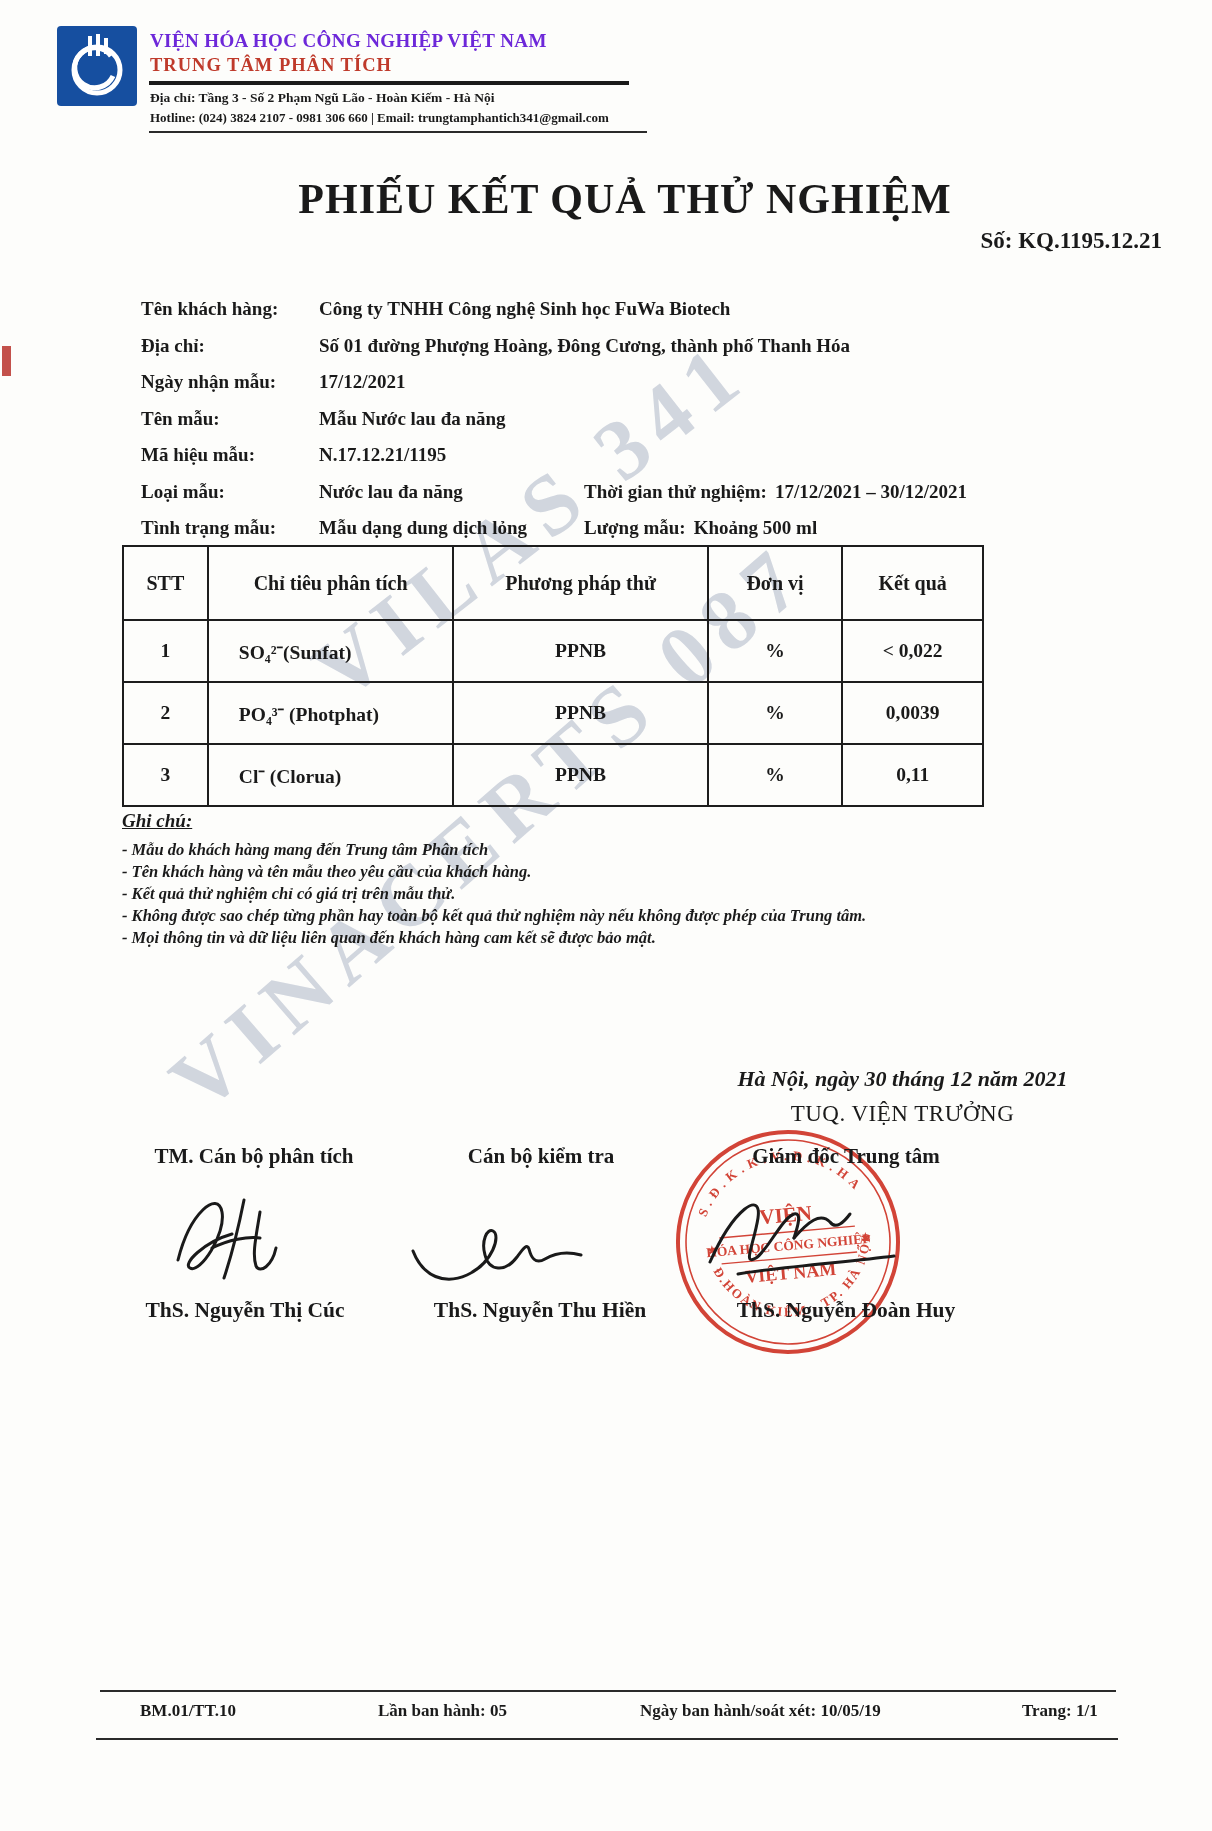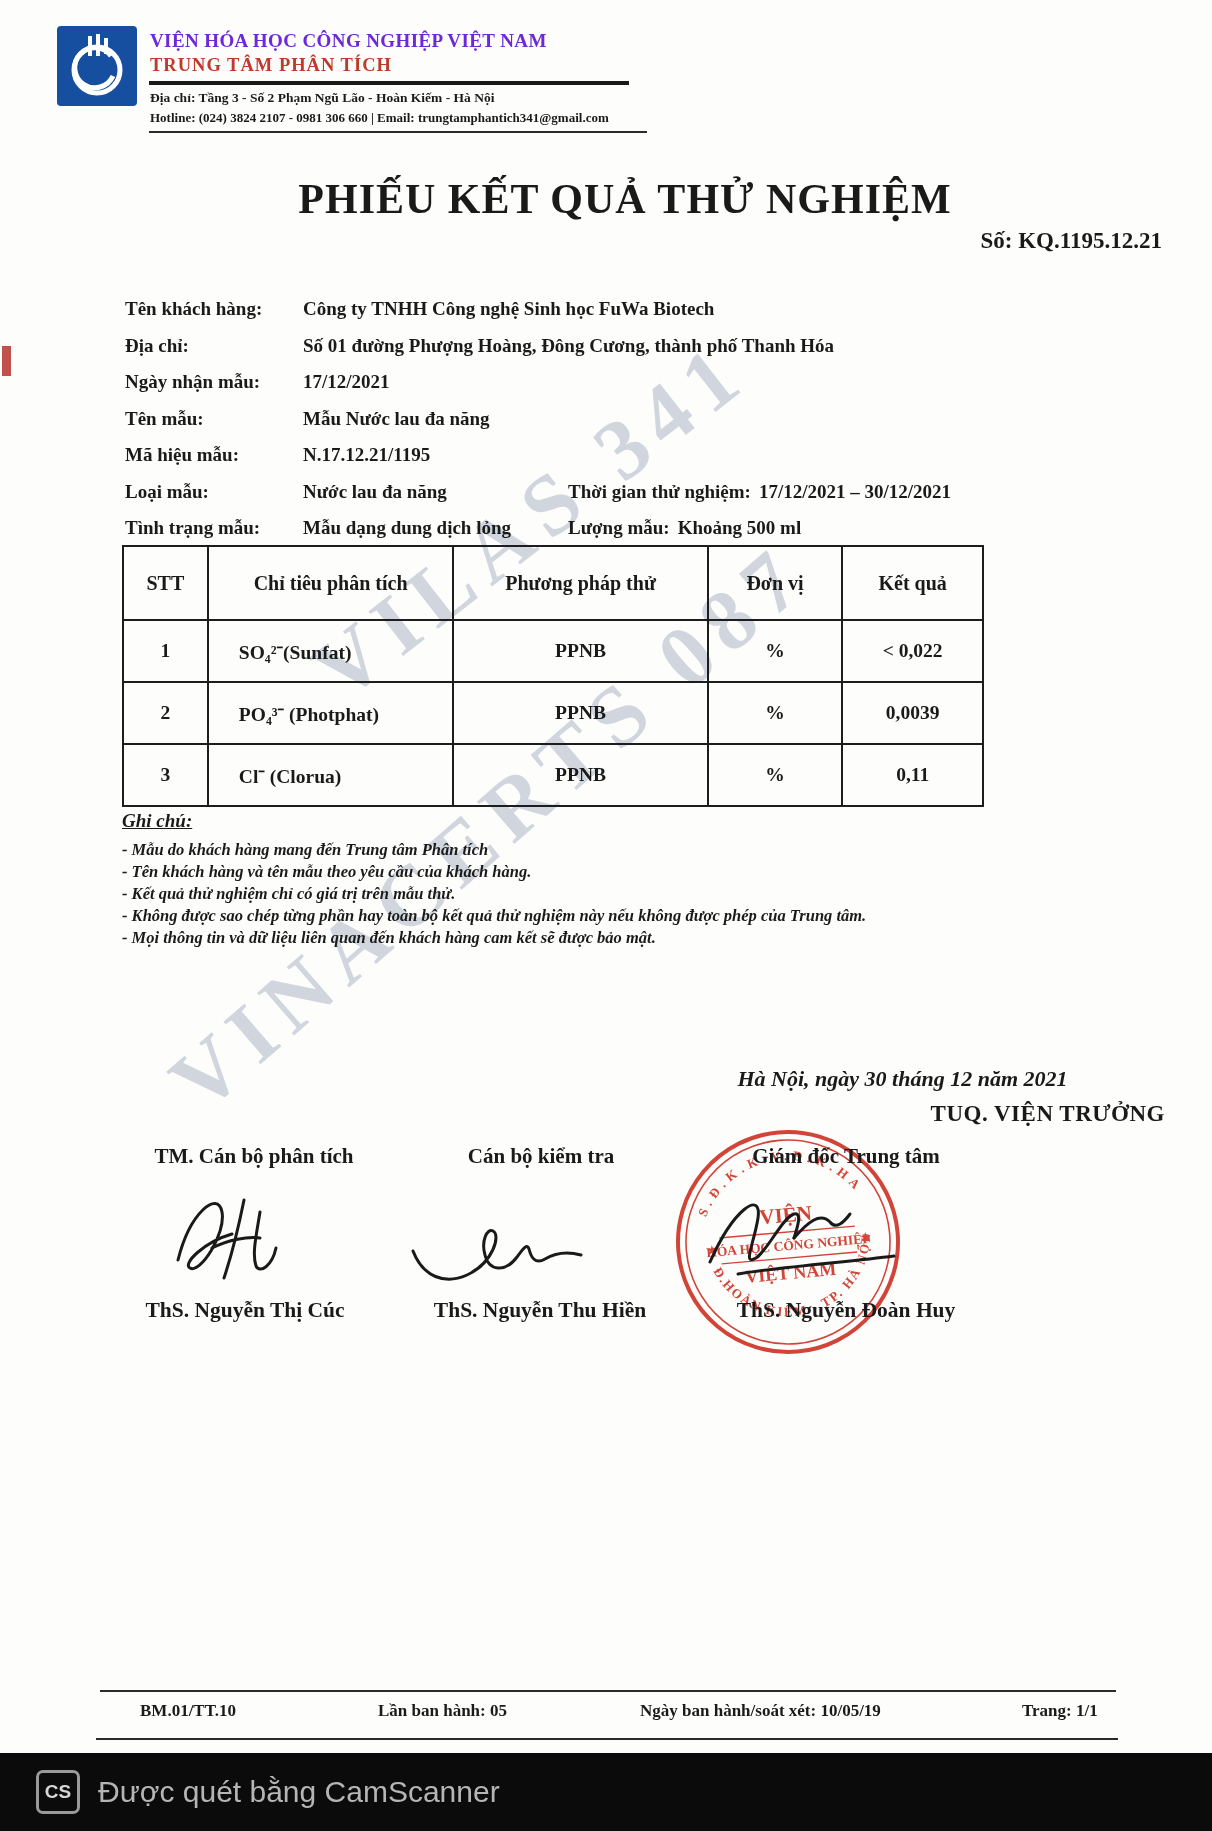"Tên khách hàng:" .ilabel { margin-left: none -> 16px }
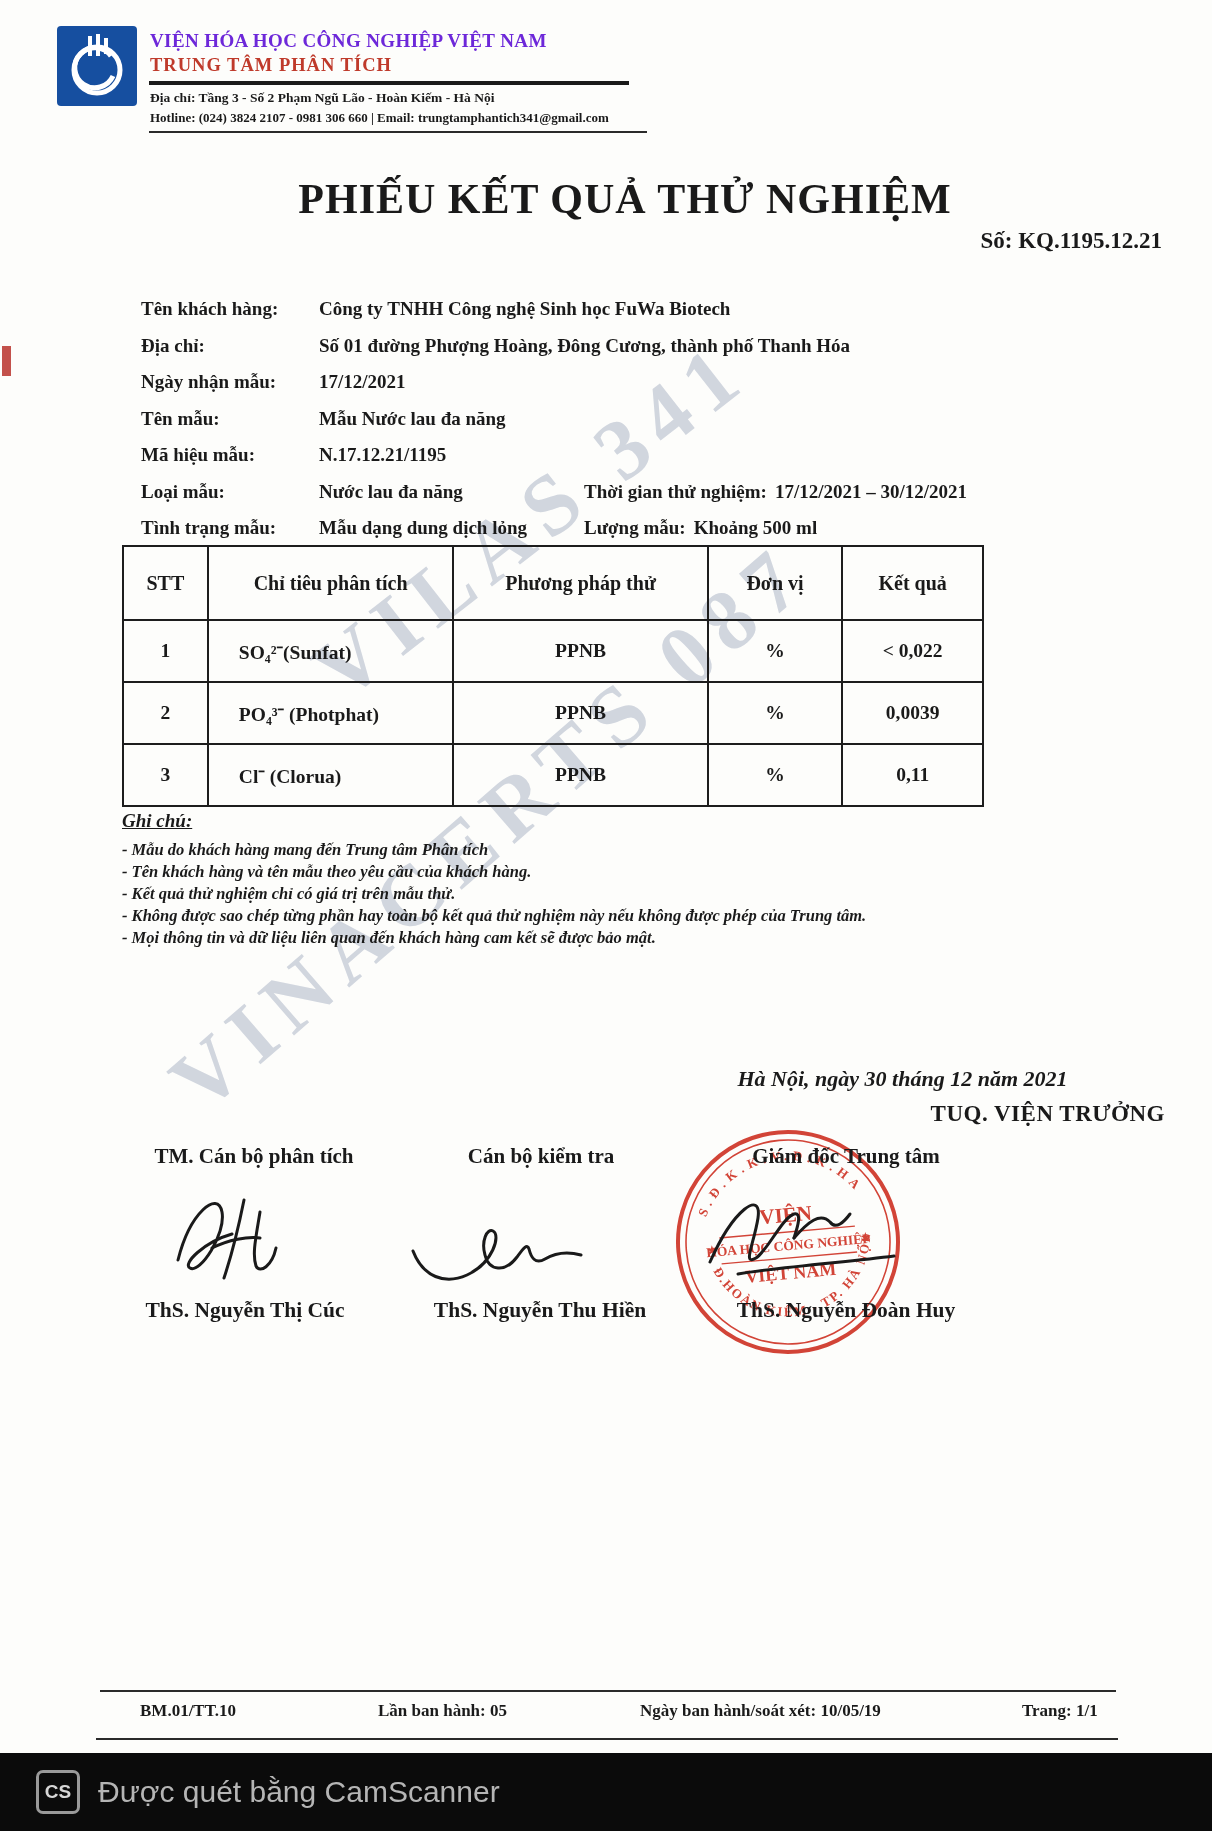"TUQ. VIỆN TRƯỞNG" .authority { font-weight: 700 -> 400; text-align: right -> center }
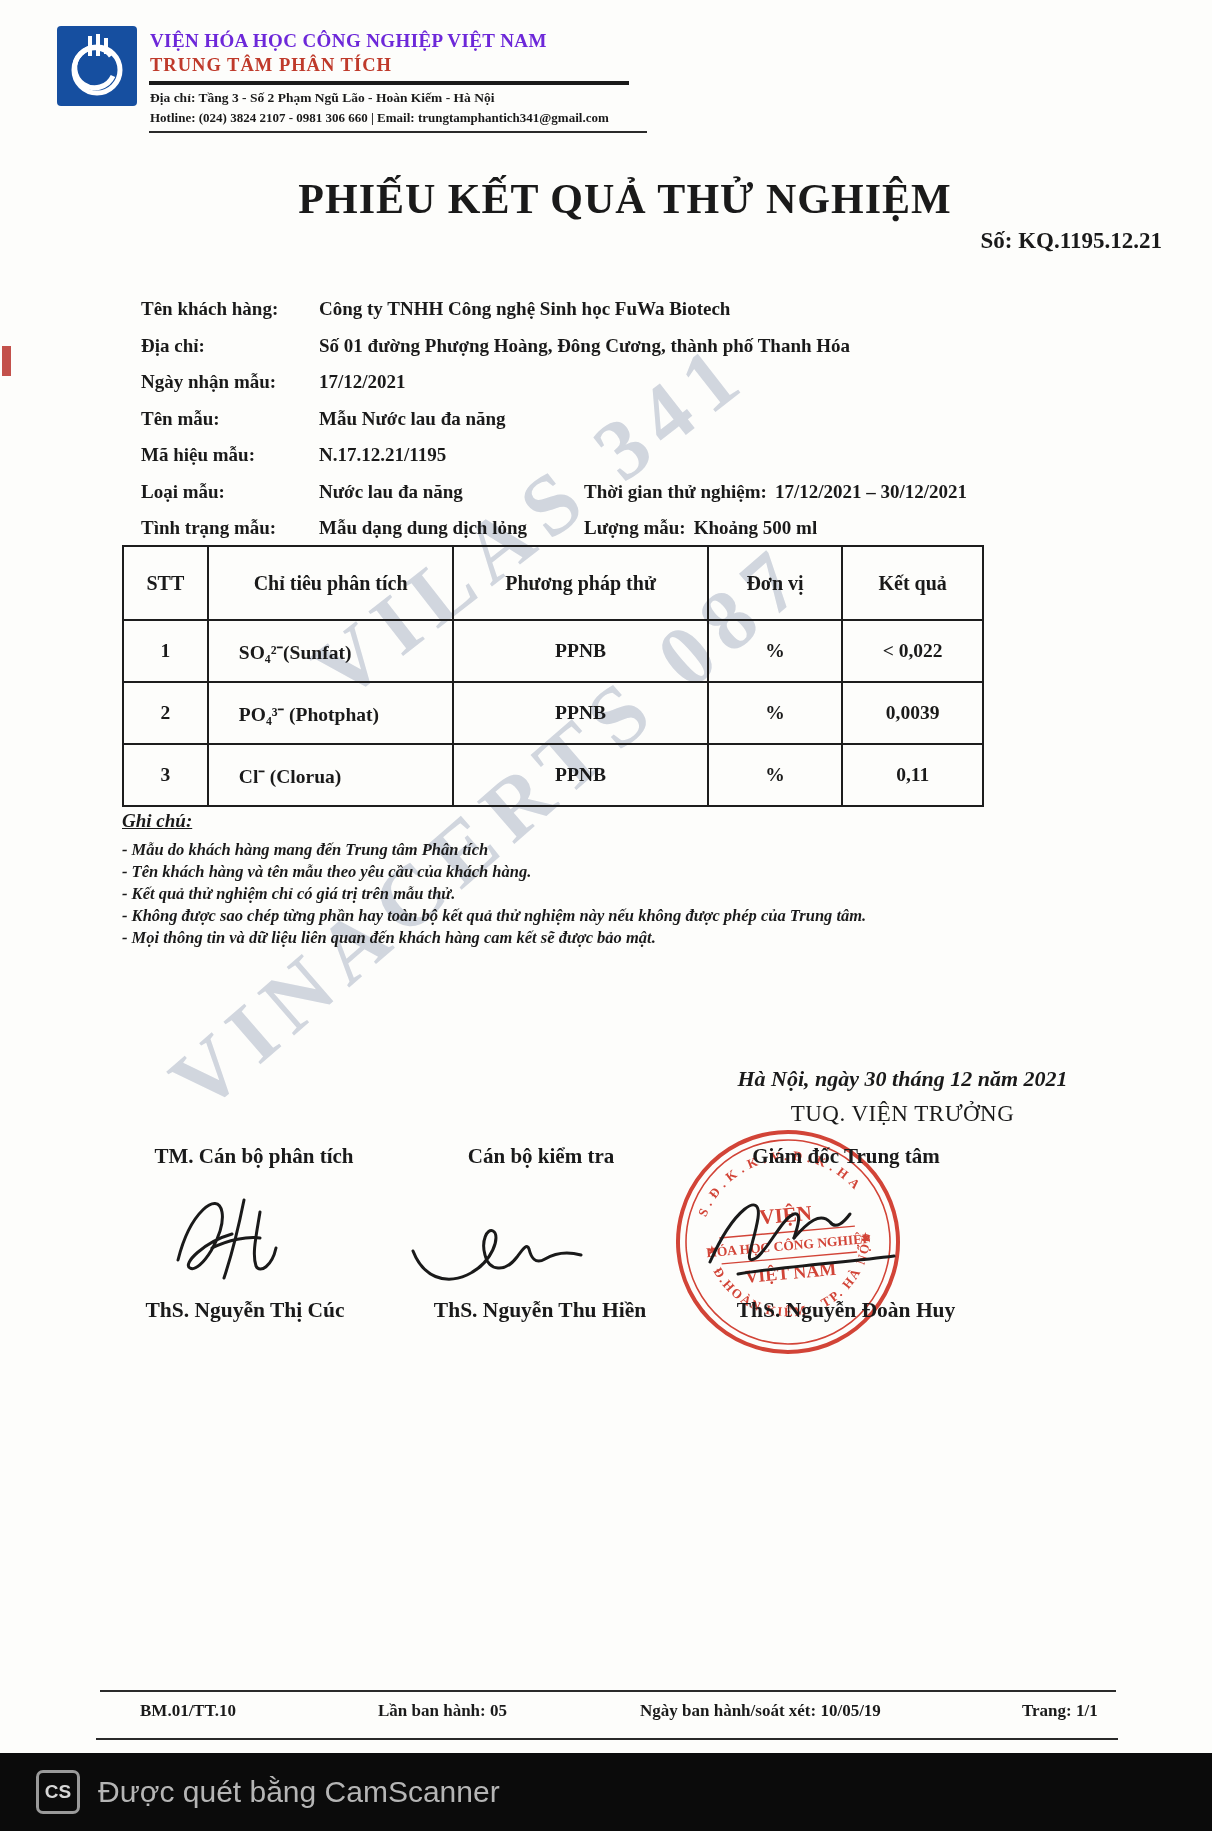"CS" div.scanbar { html: <div> <div>CS</div> <div>Được quét bằng CamScanner</div> </div> -> none }
